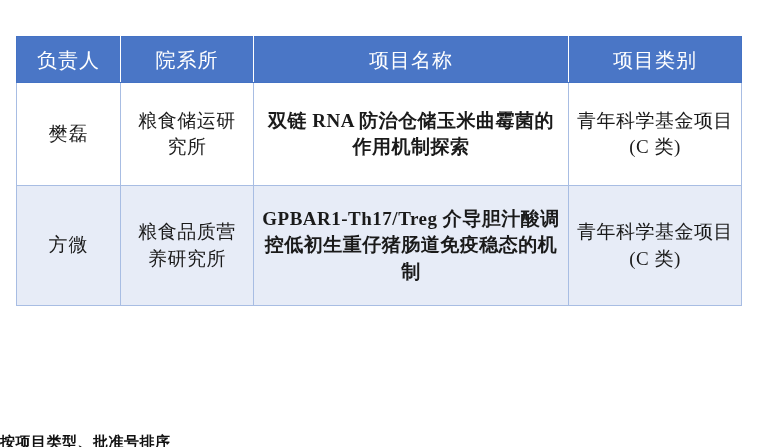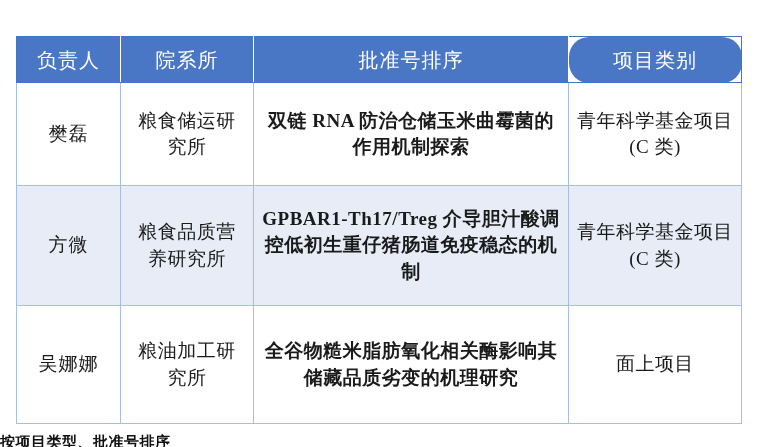"批准号排序" th { text: 批准号排序 -> 项目名称 }
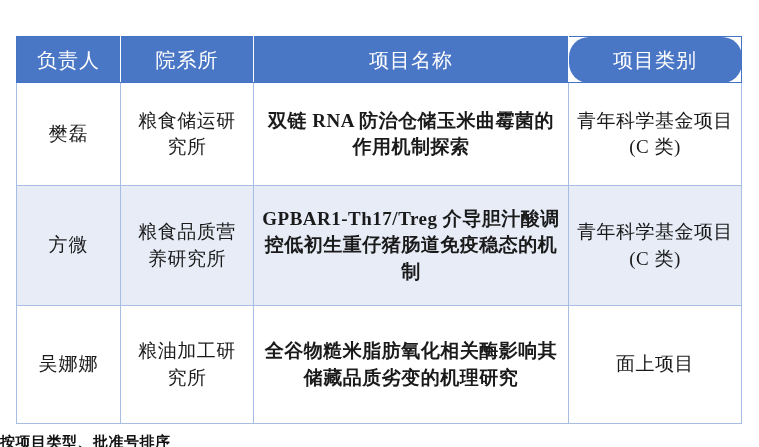"项目类别" thead th:last-child { border-radius: 20px -> none }
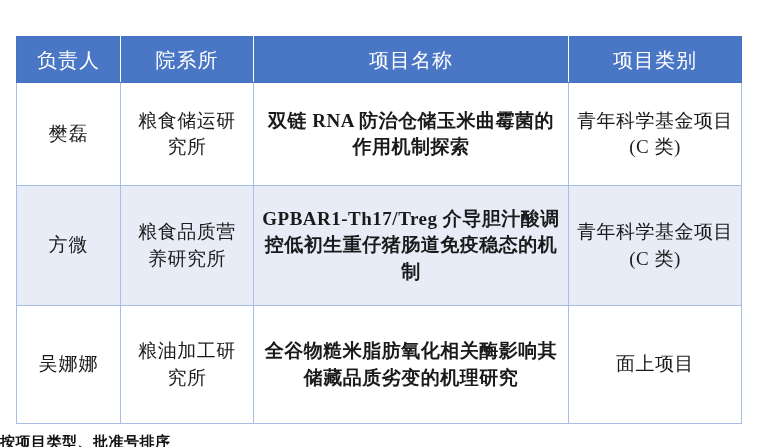"吴娜娜" tr.row-odd { html: <tr> <td>吴娜娜</td> <td>粮油加工研究所</td> <td>全谷物糙米脂肪氧化相关酶影响其储藏品质劣变的机理研究</td> <td>面上项目</td> </tr> -> none }
